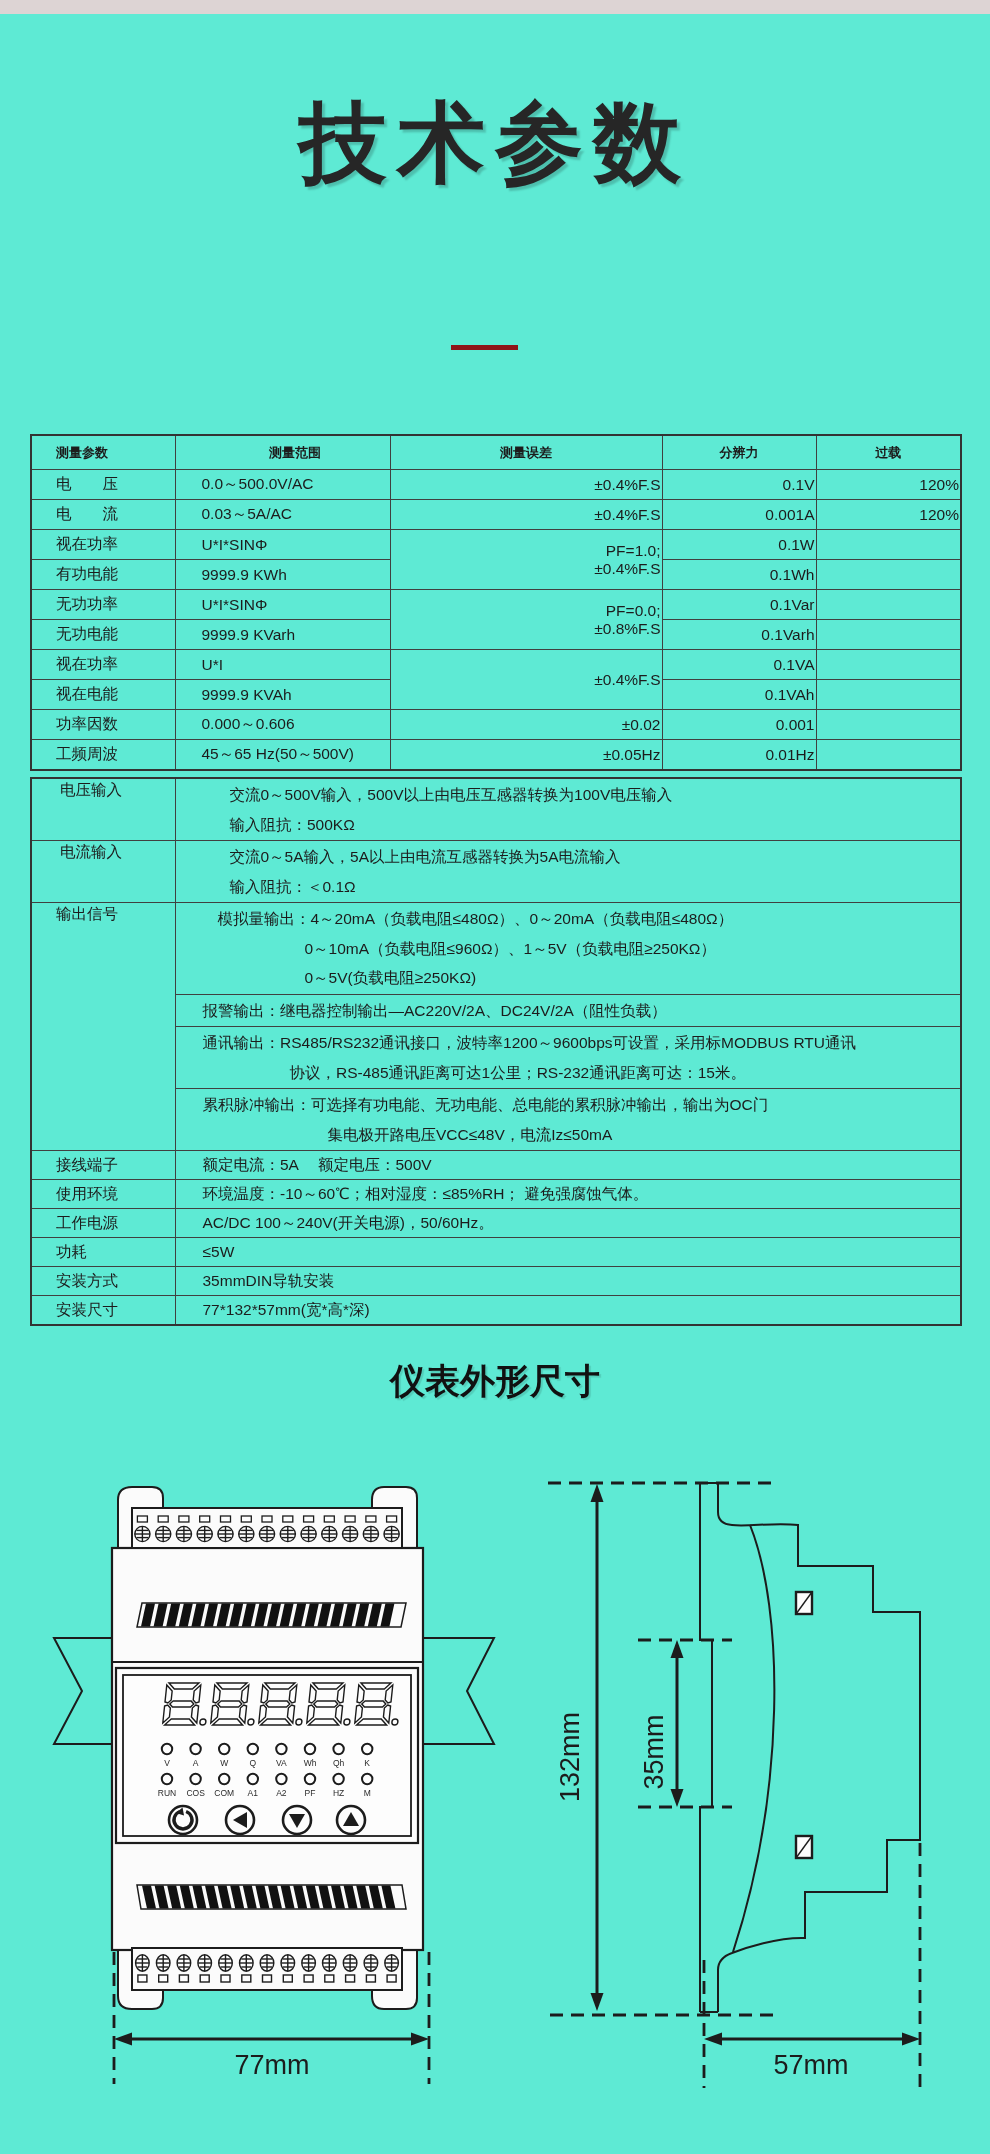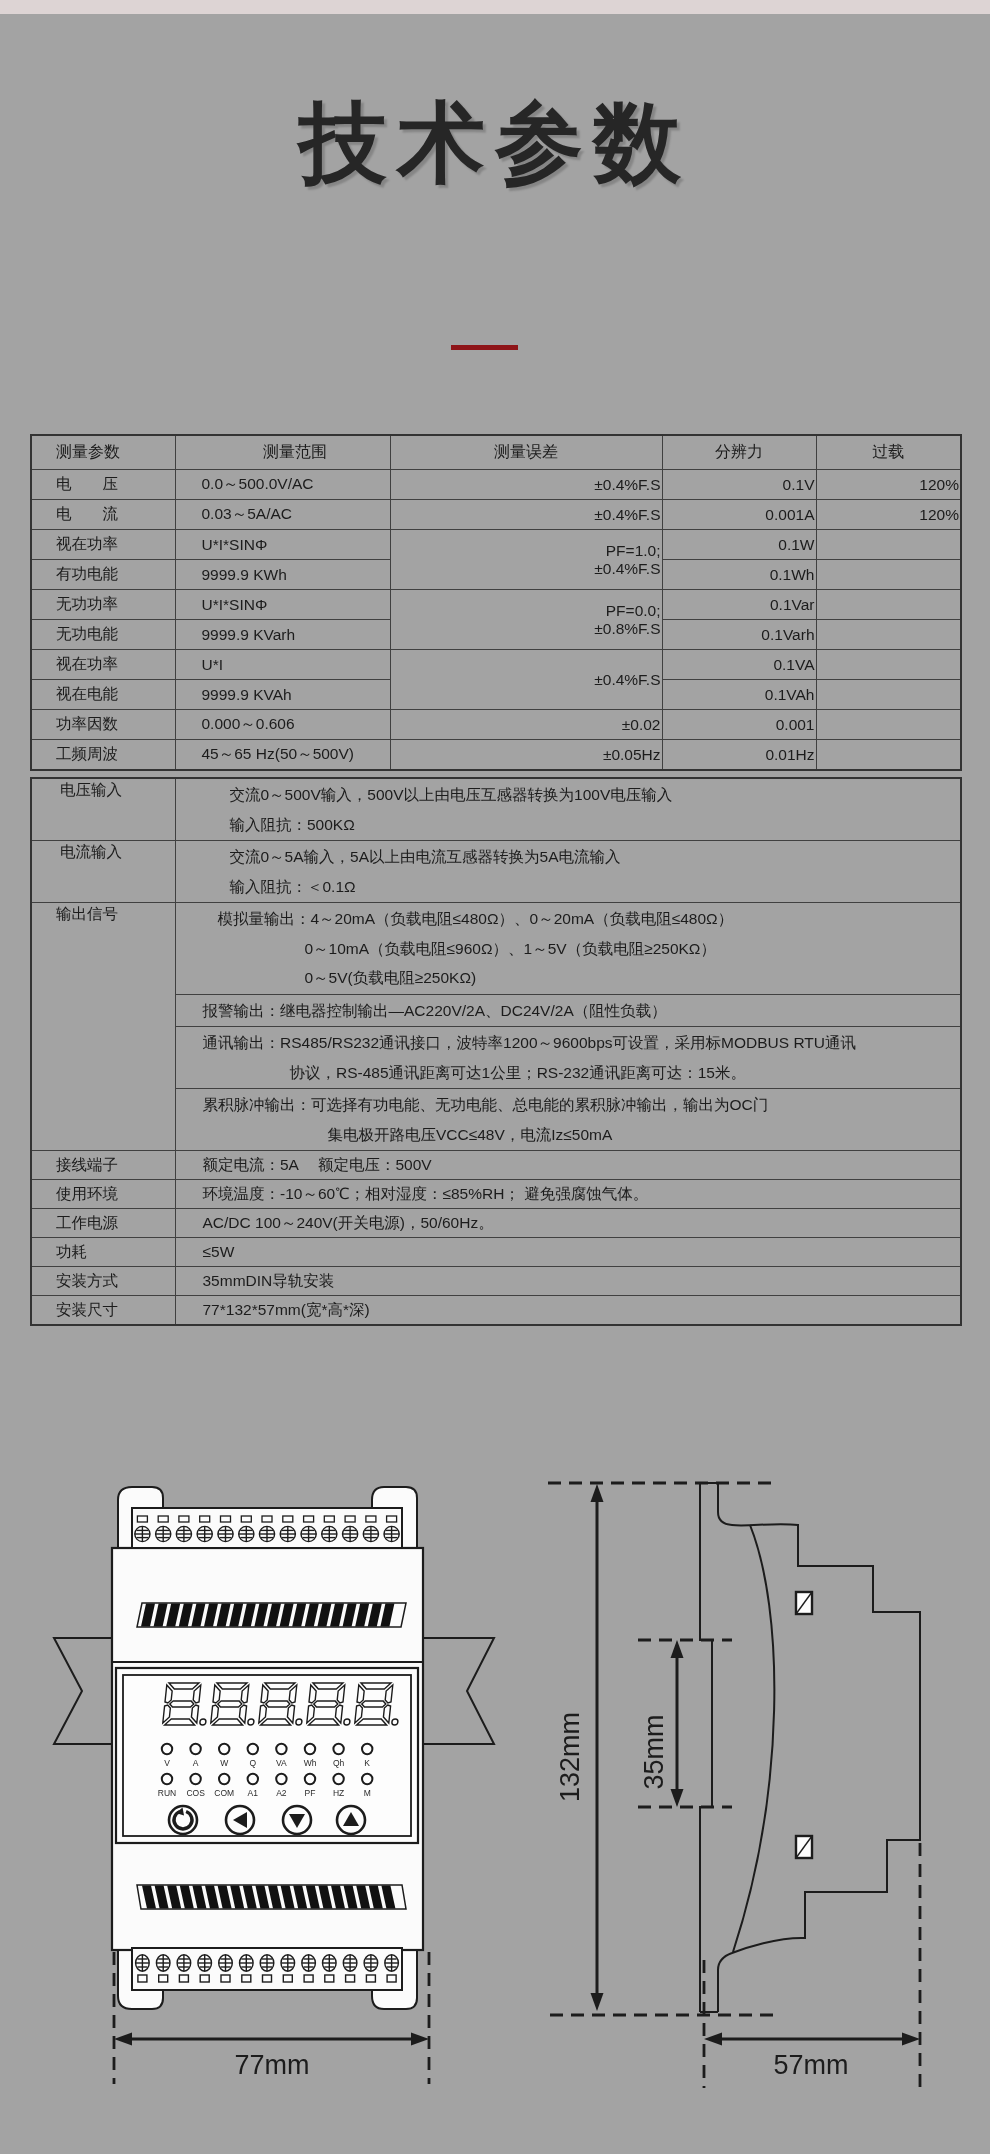"技术参数" .page { background: #a3a3a3 -> #5eead4 }
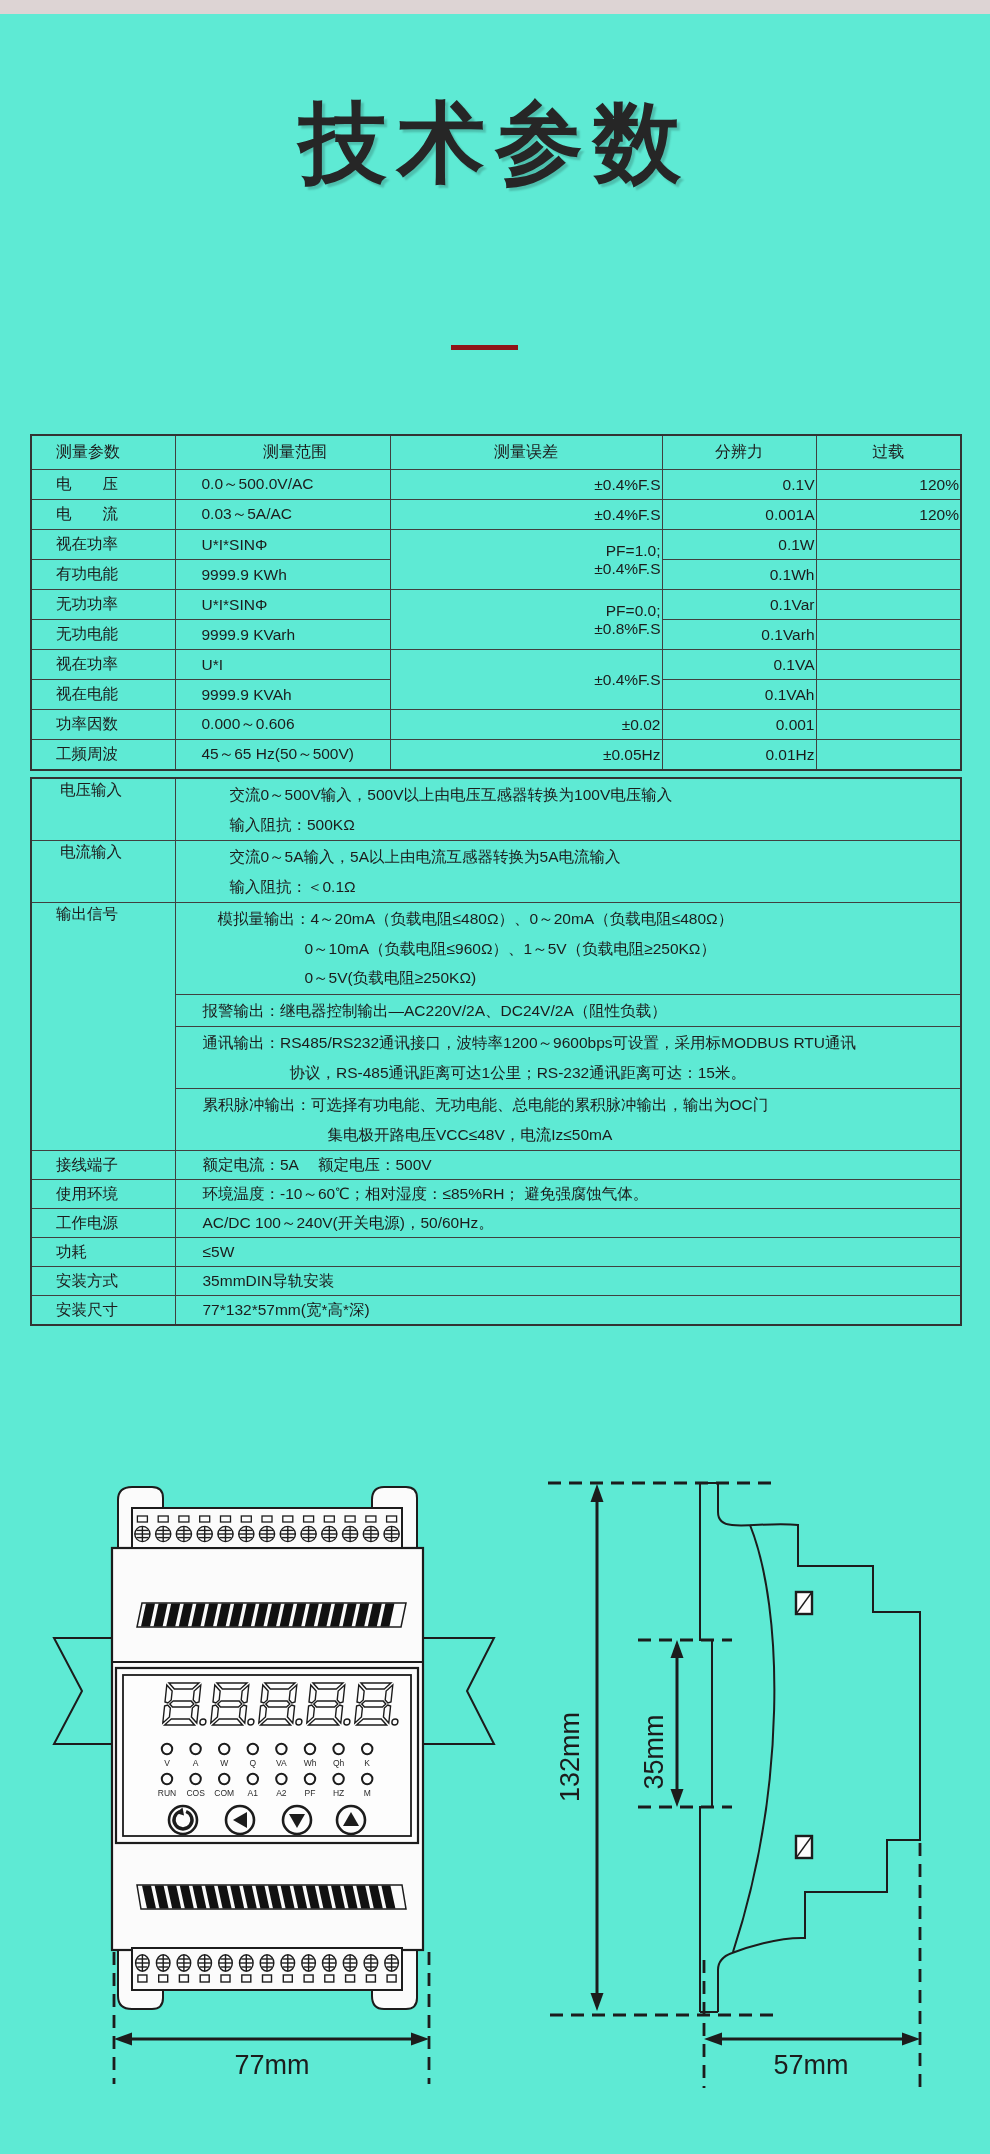"测量参数" #t1 th { font-size: 16px -> 13px; font-weight: normal -> bold }
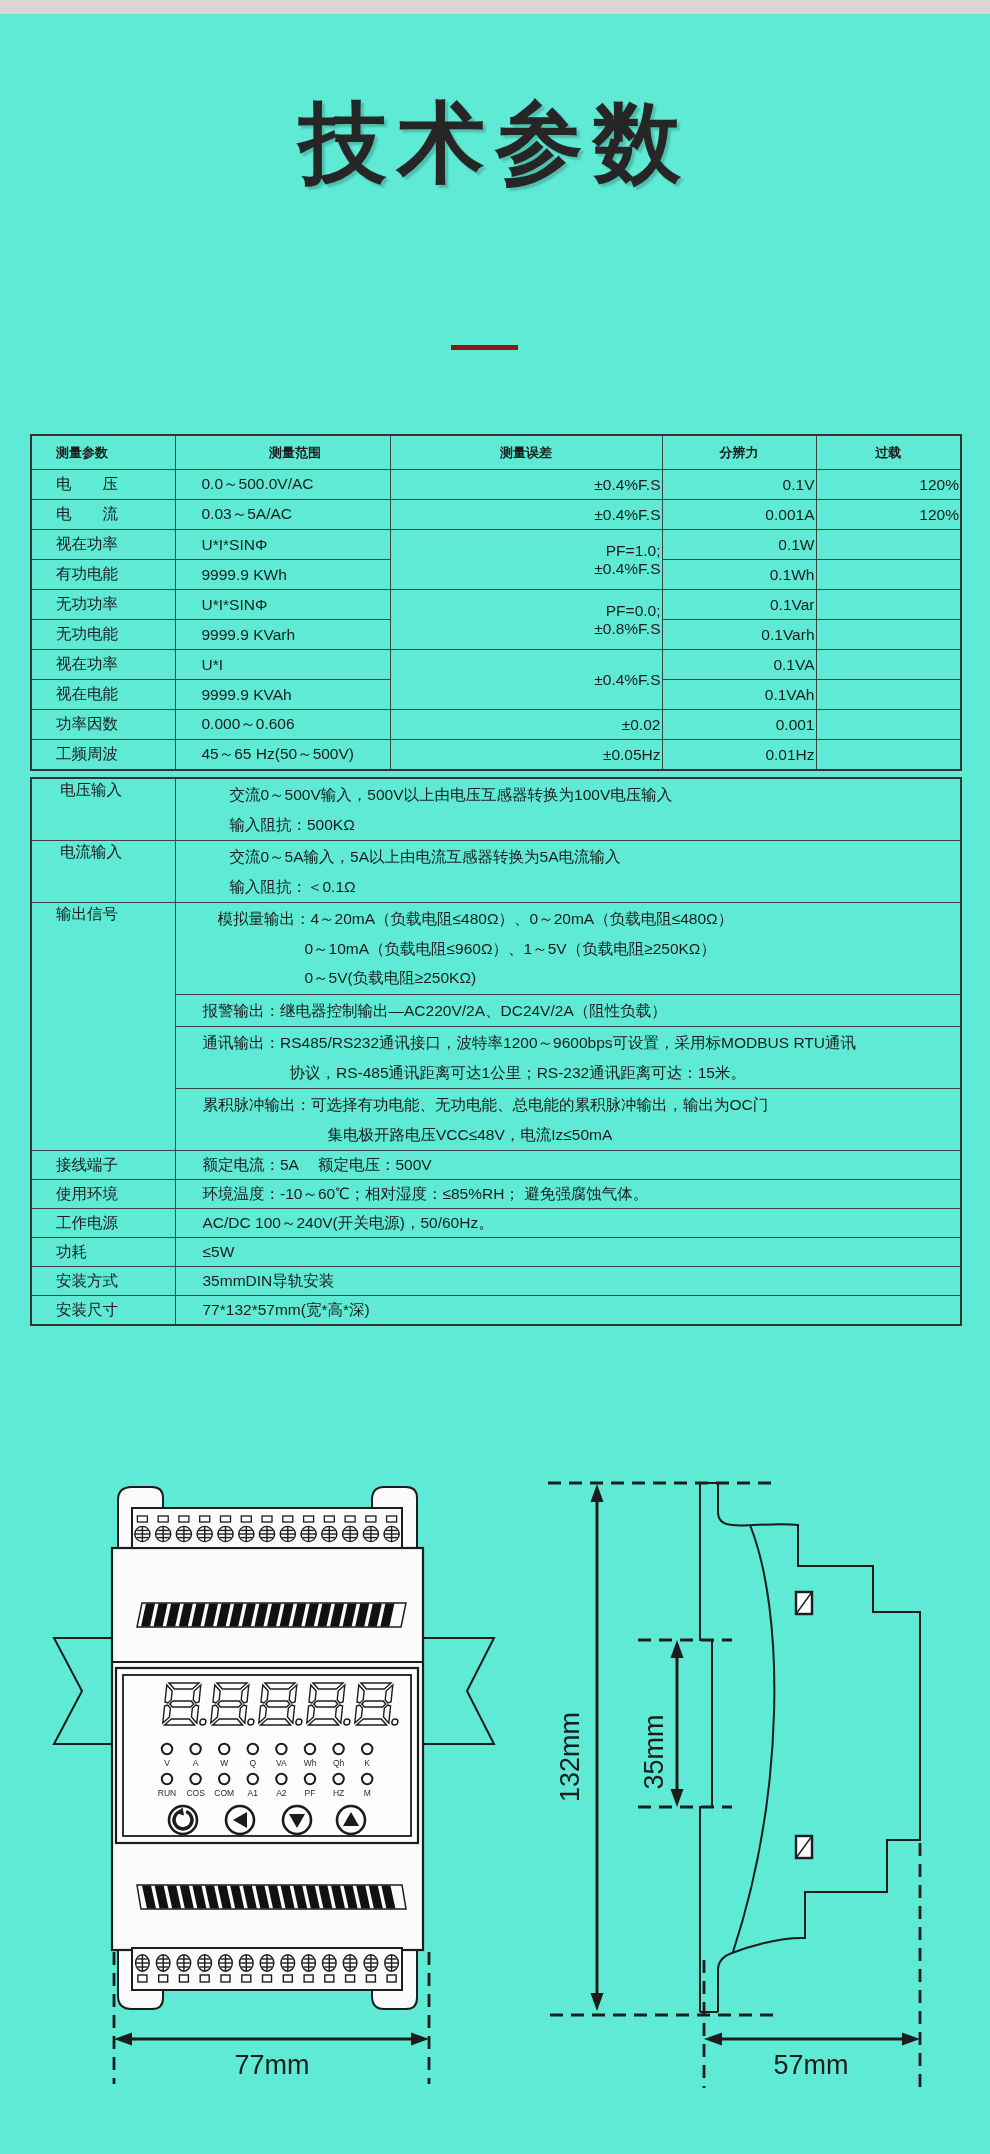"仪表外形尺寸" div.sec-title { html: none -> <div>仪表外形尺寸</div> }
